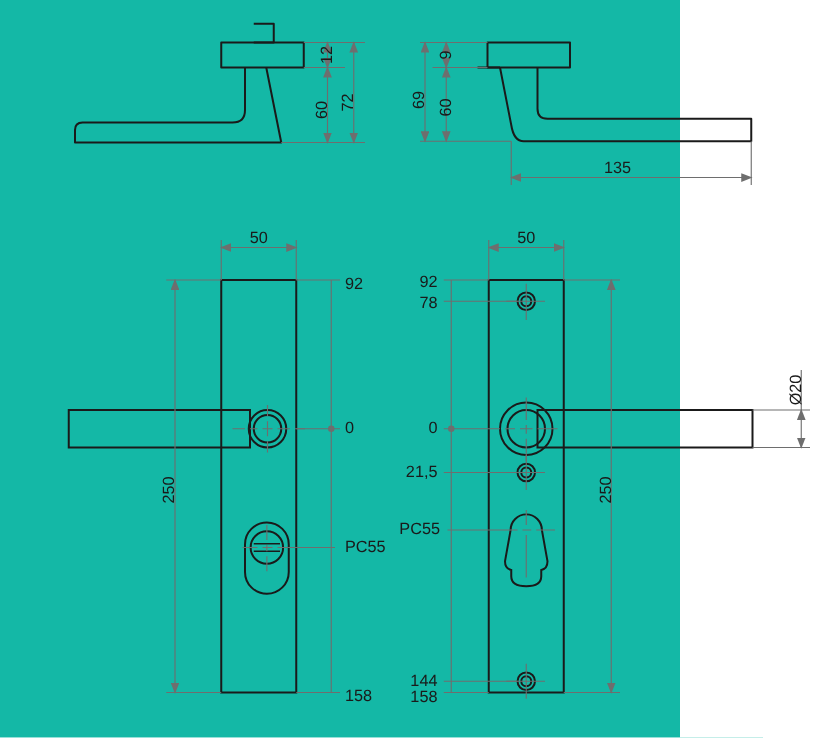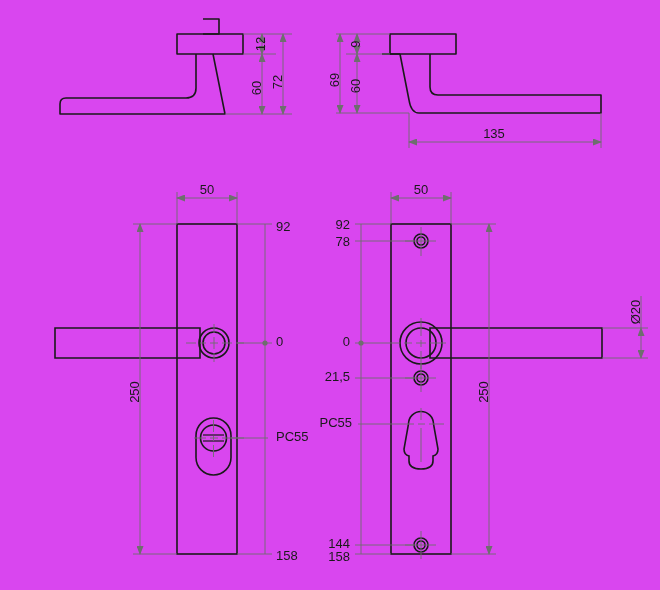"135" #sheet { background: #d946ef -> #14b8a6; width: 660px -> 544px }
